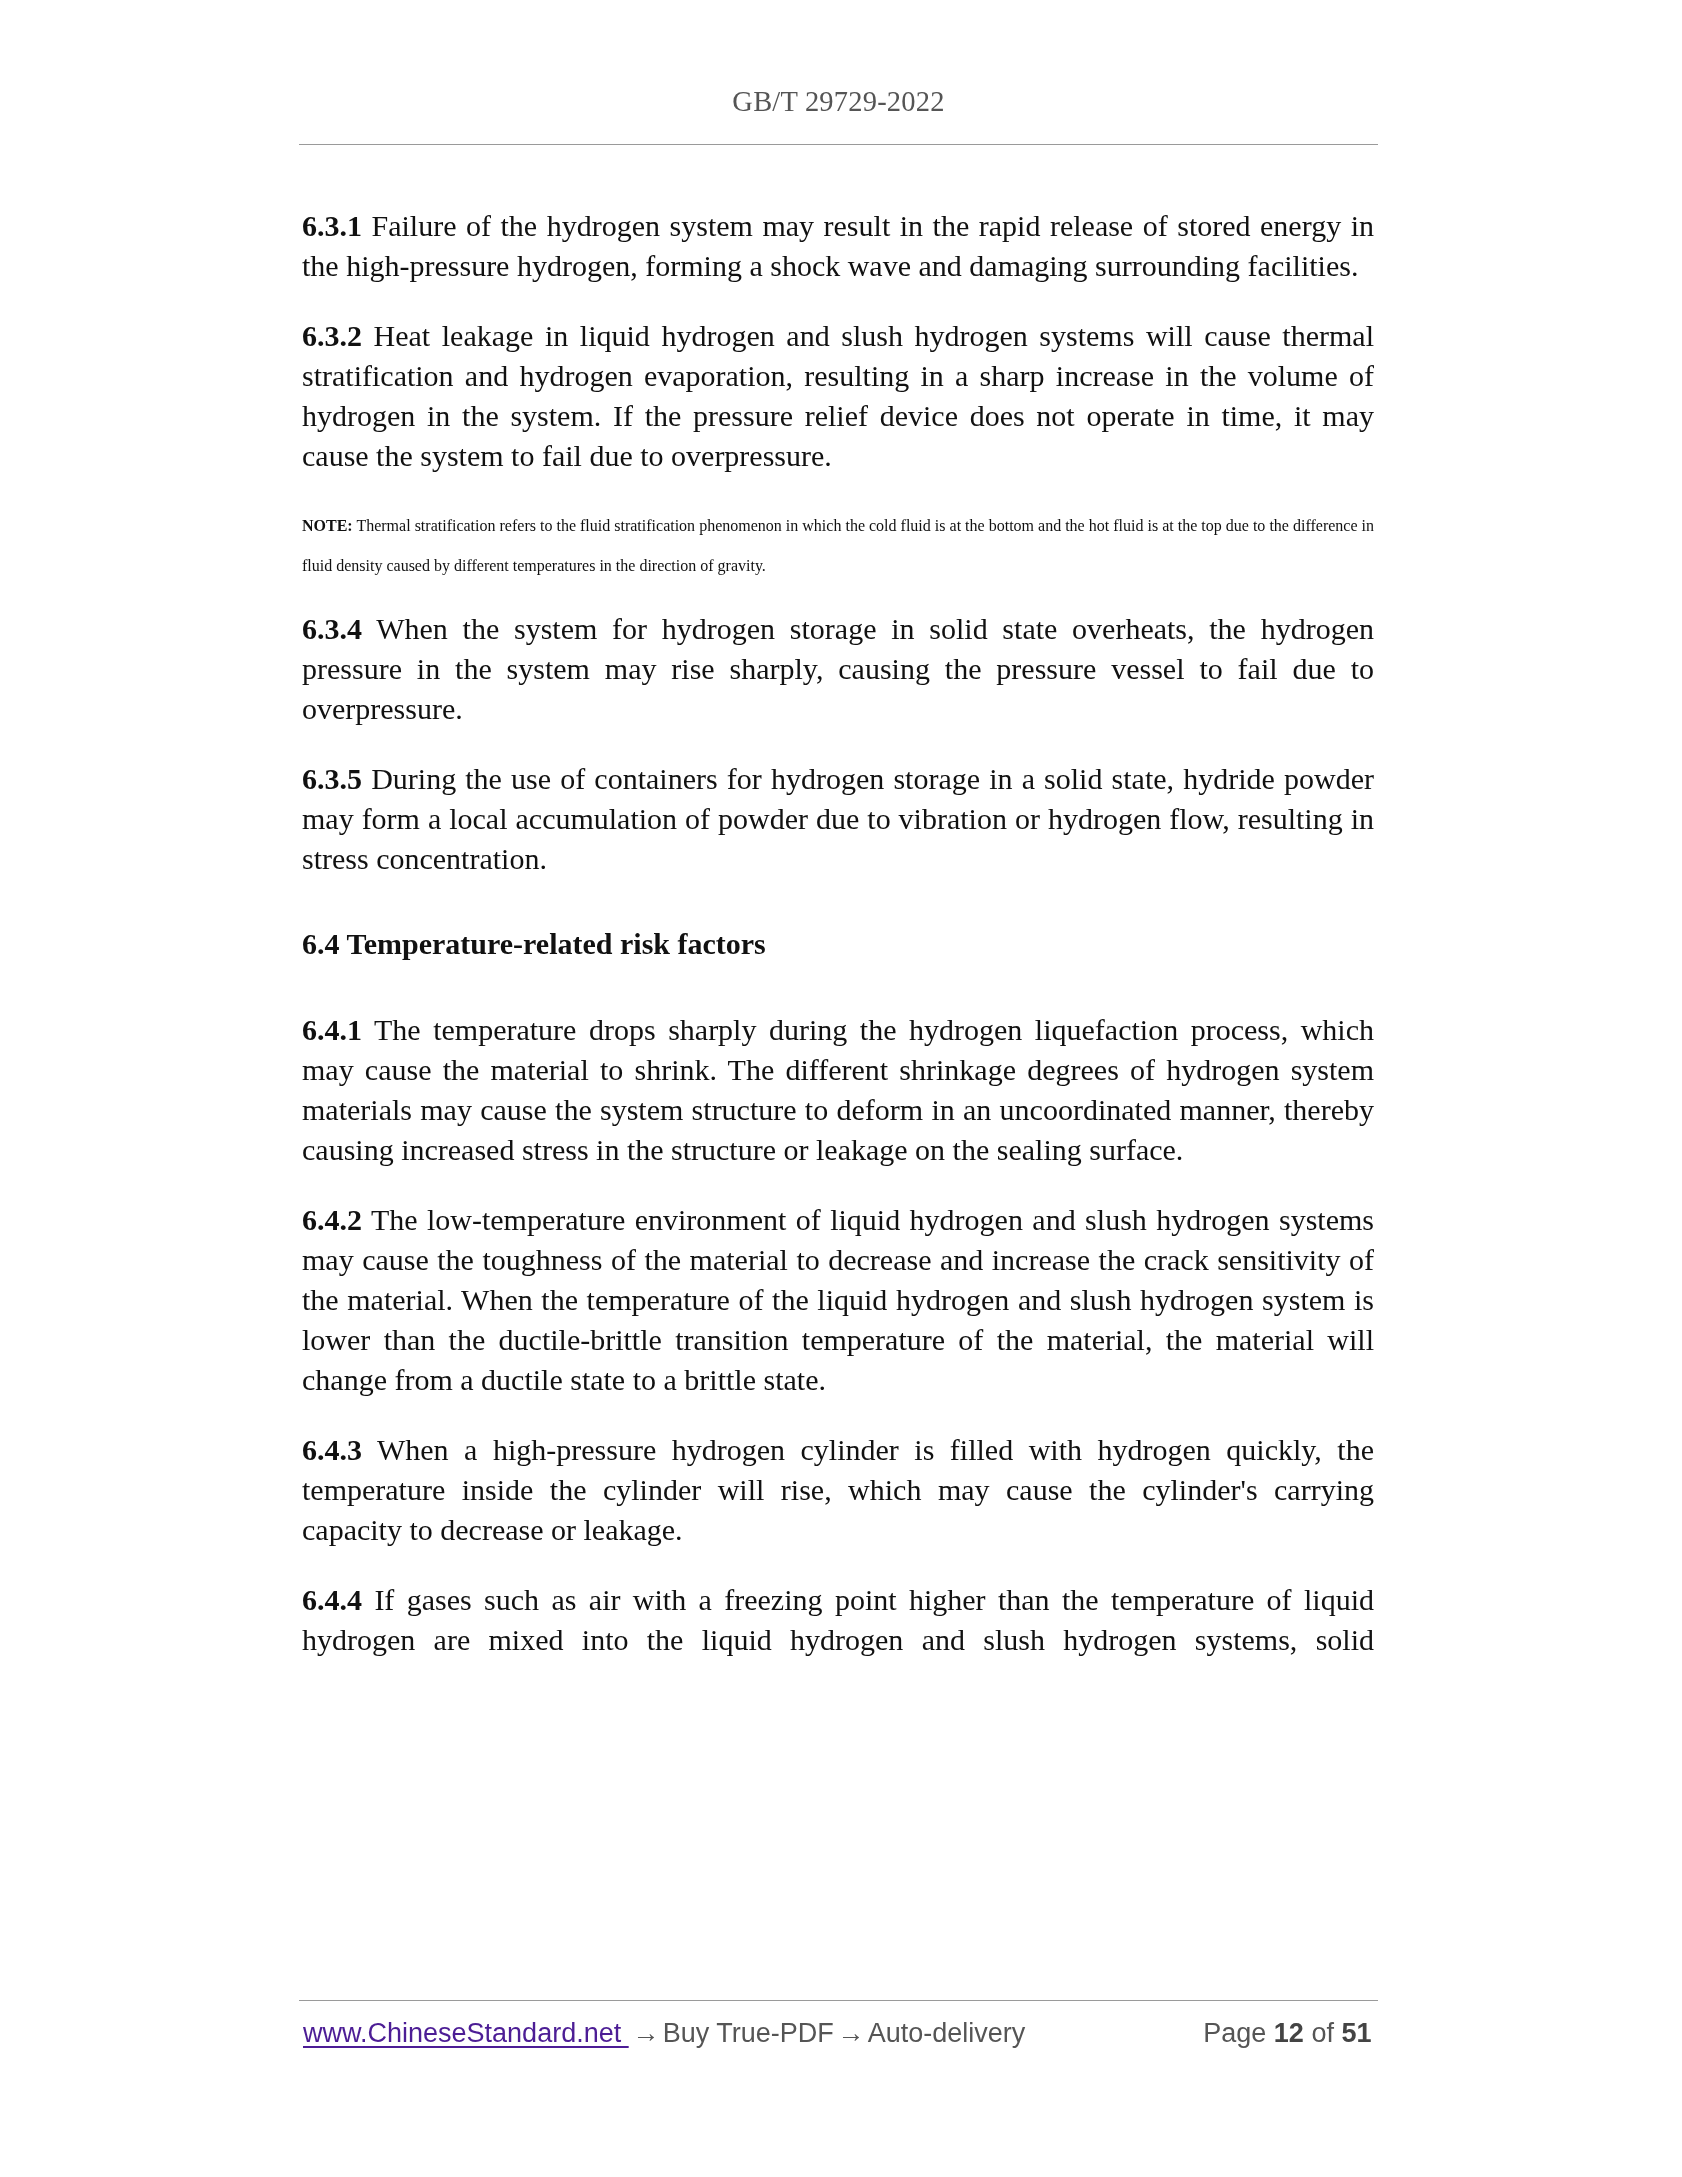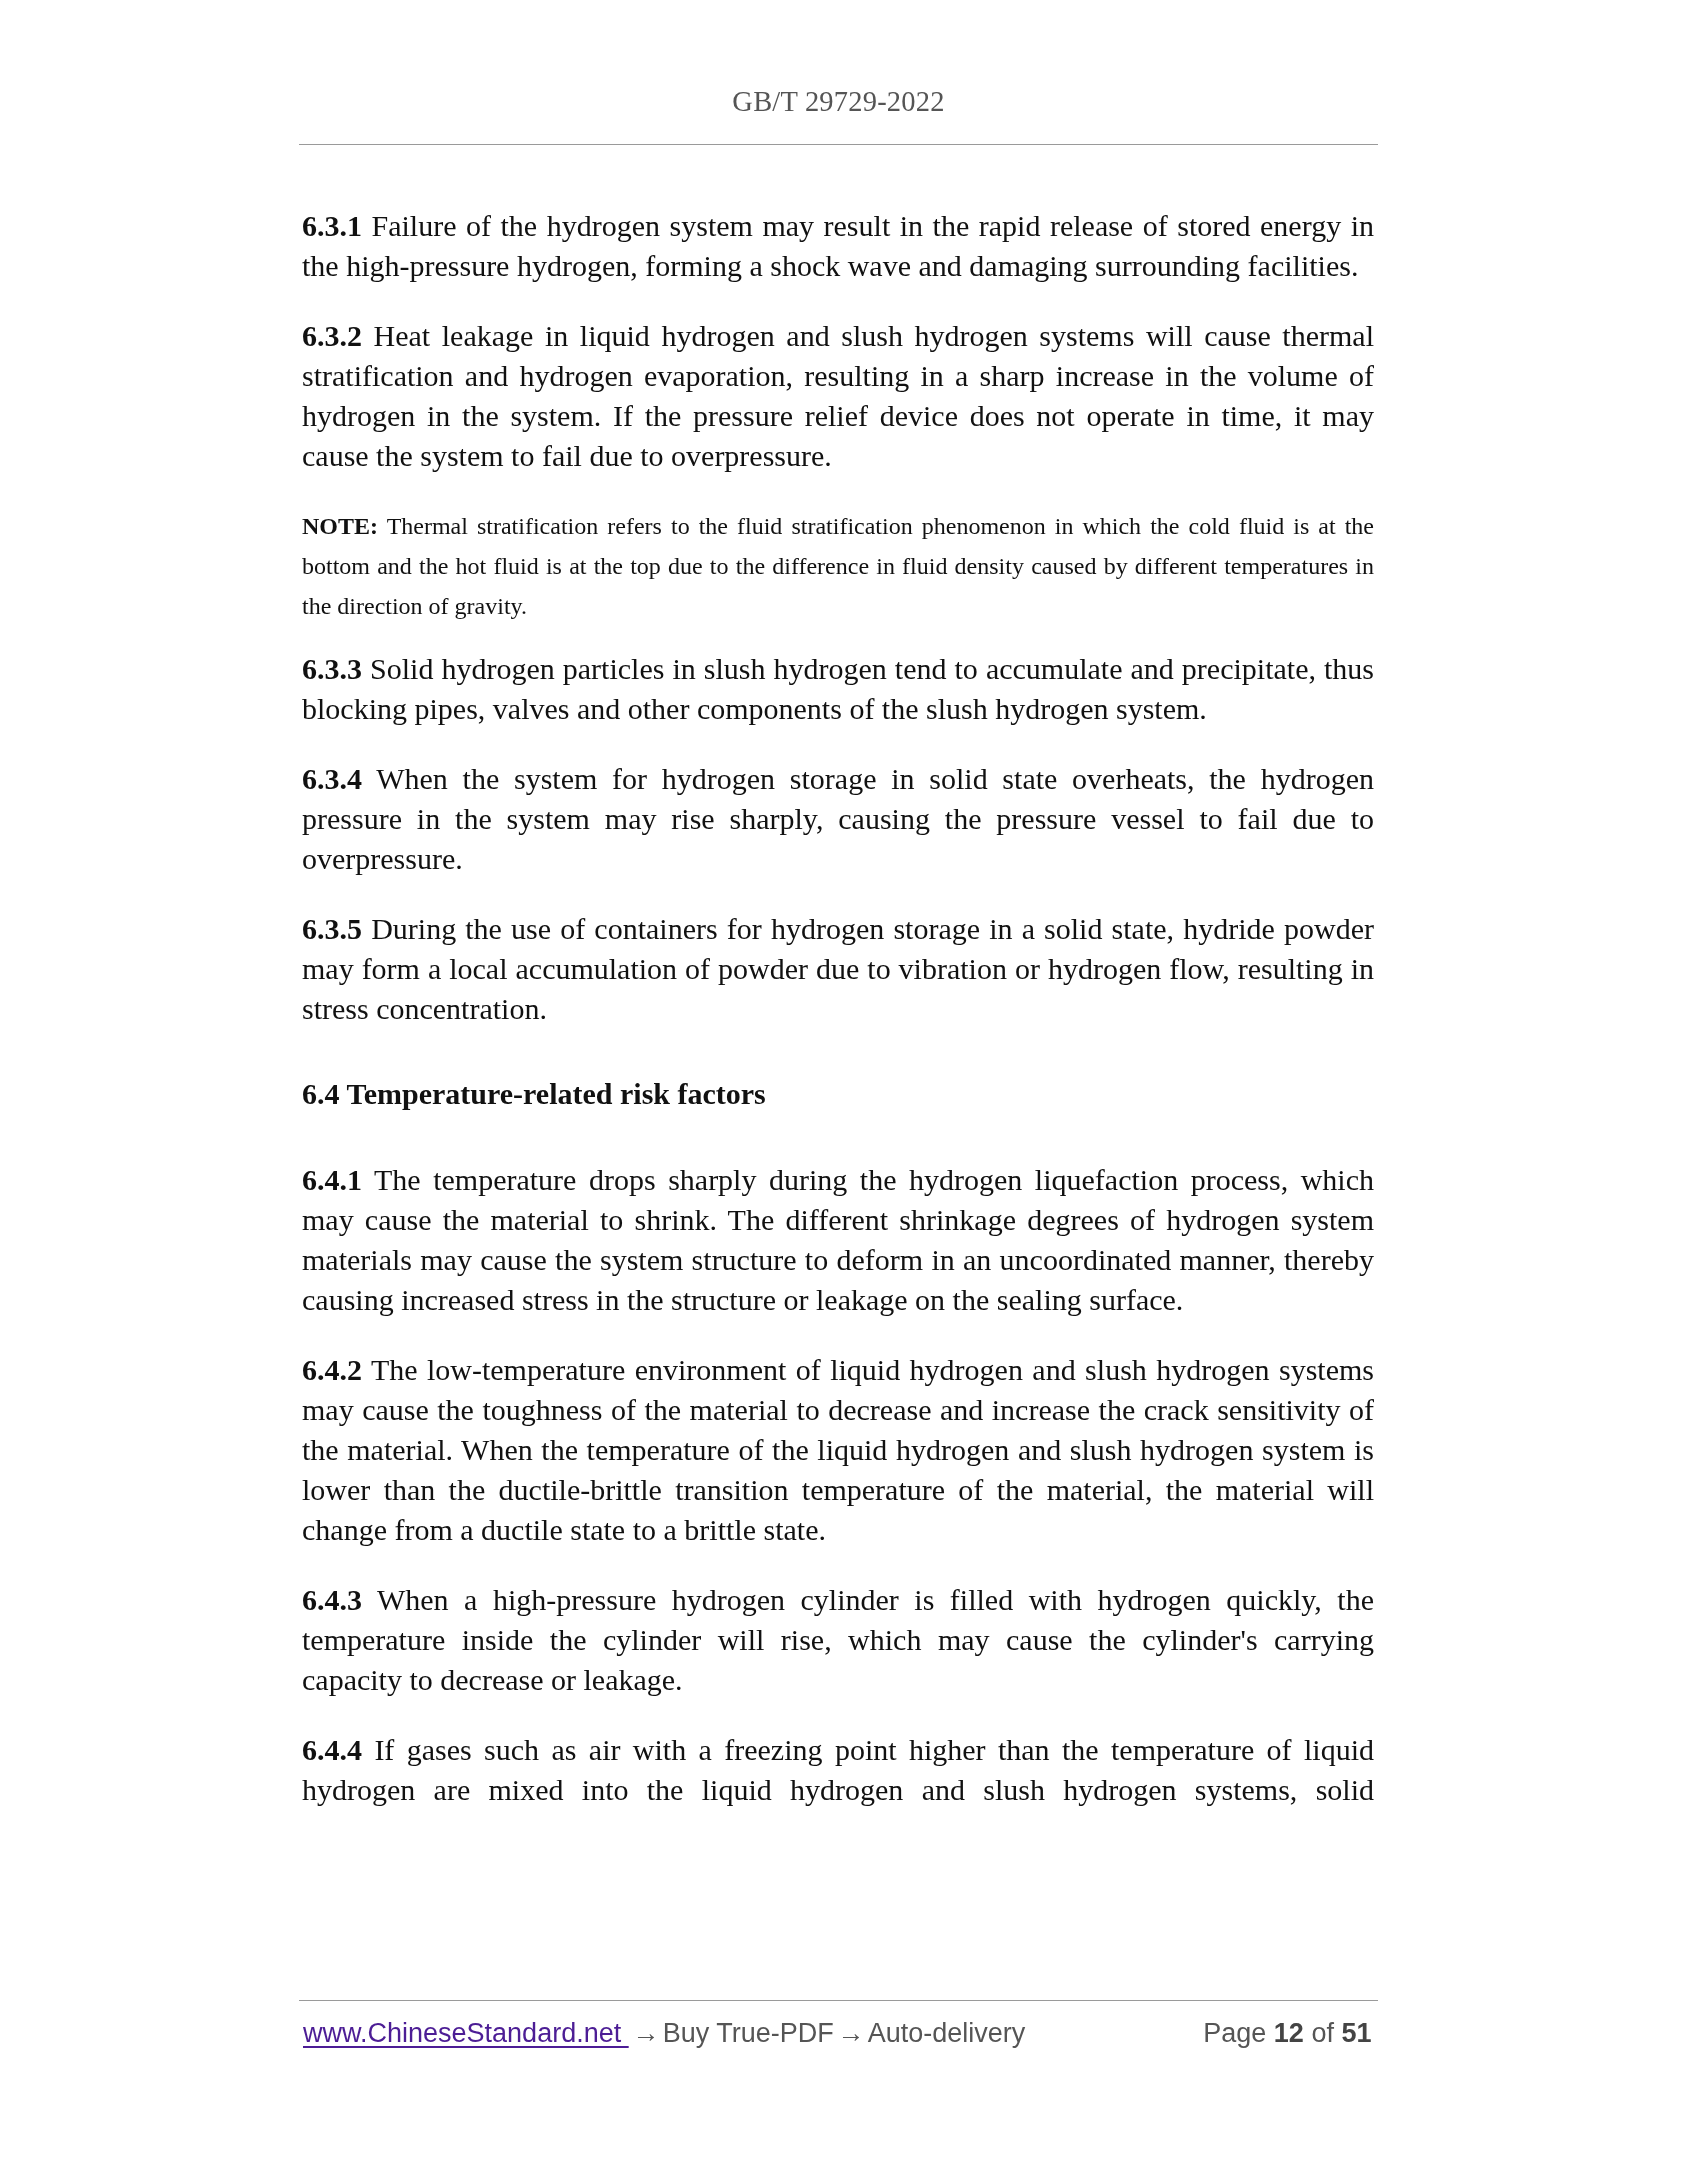"NOTE: Thermal stratification refers to" .note { font-size: 24px -> 16px }
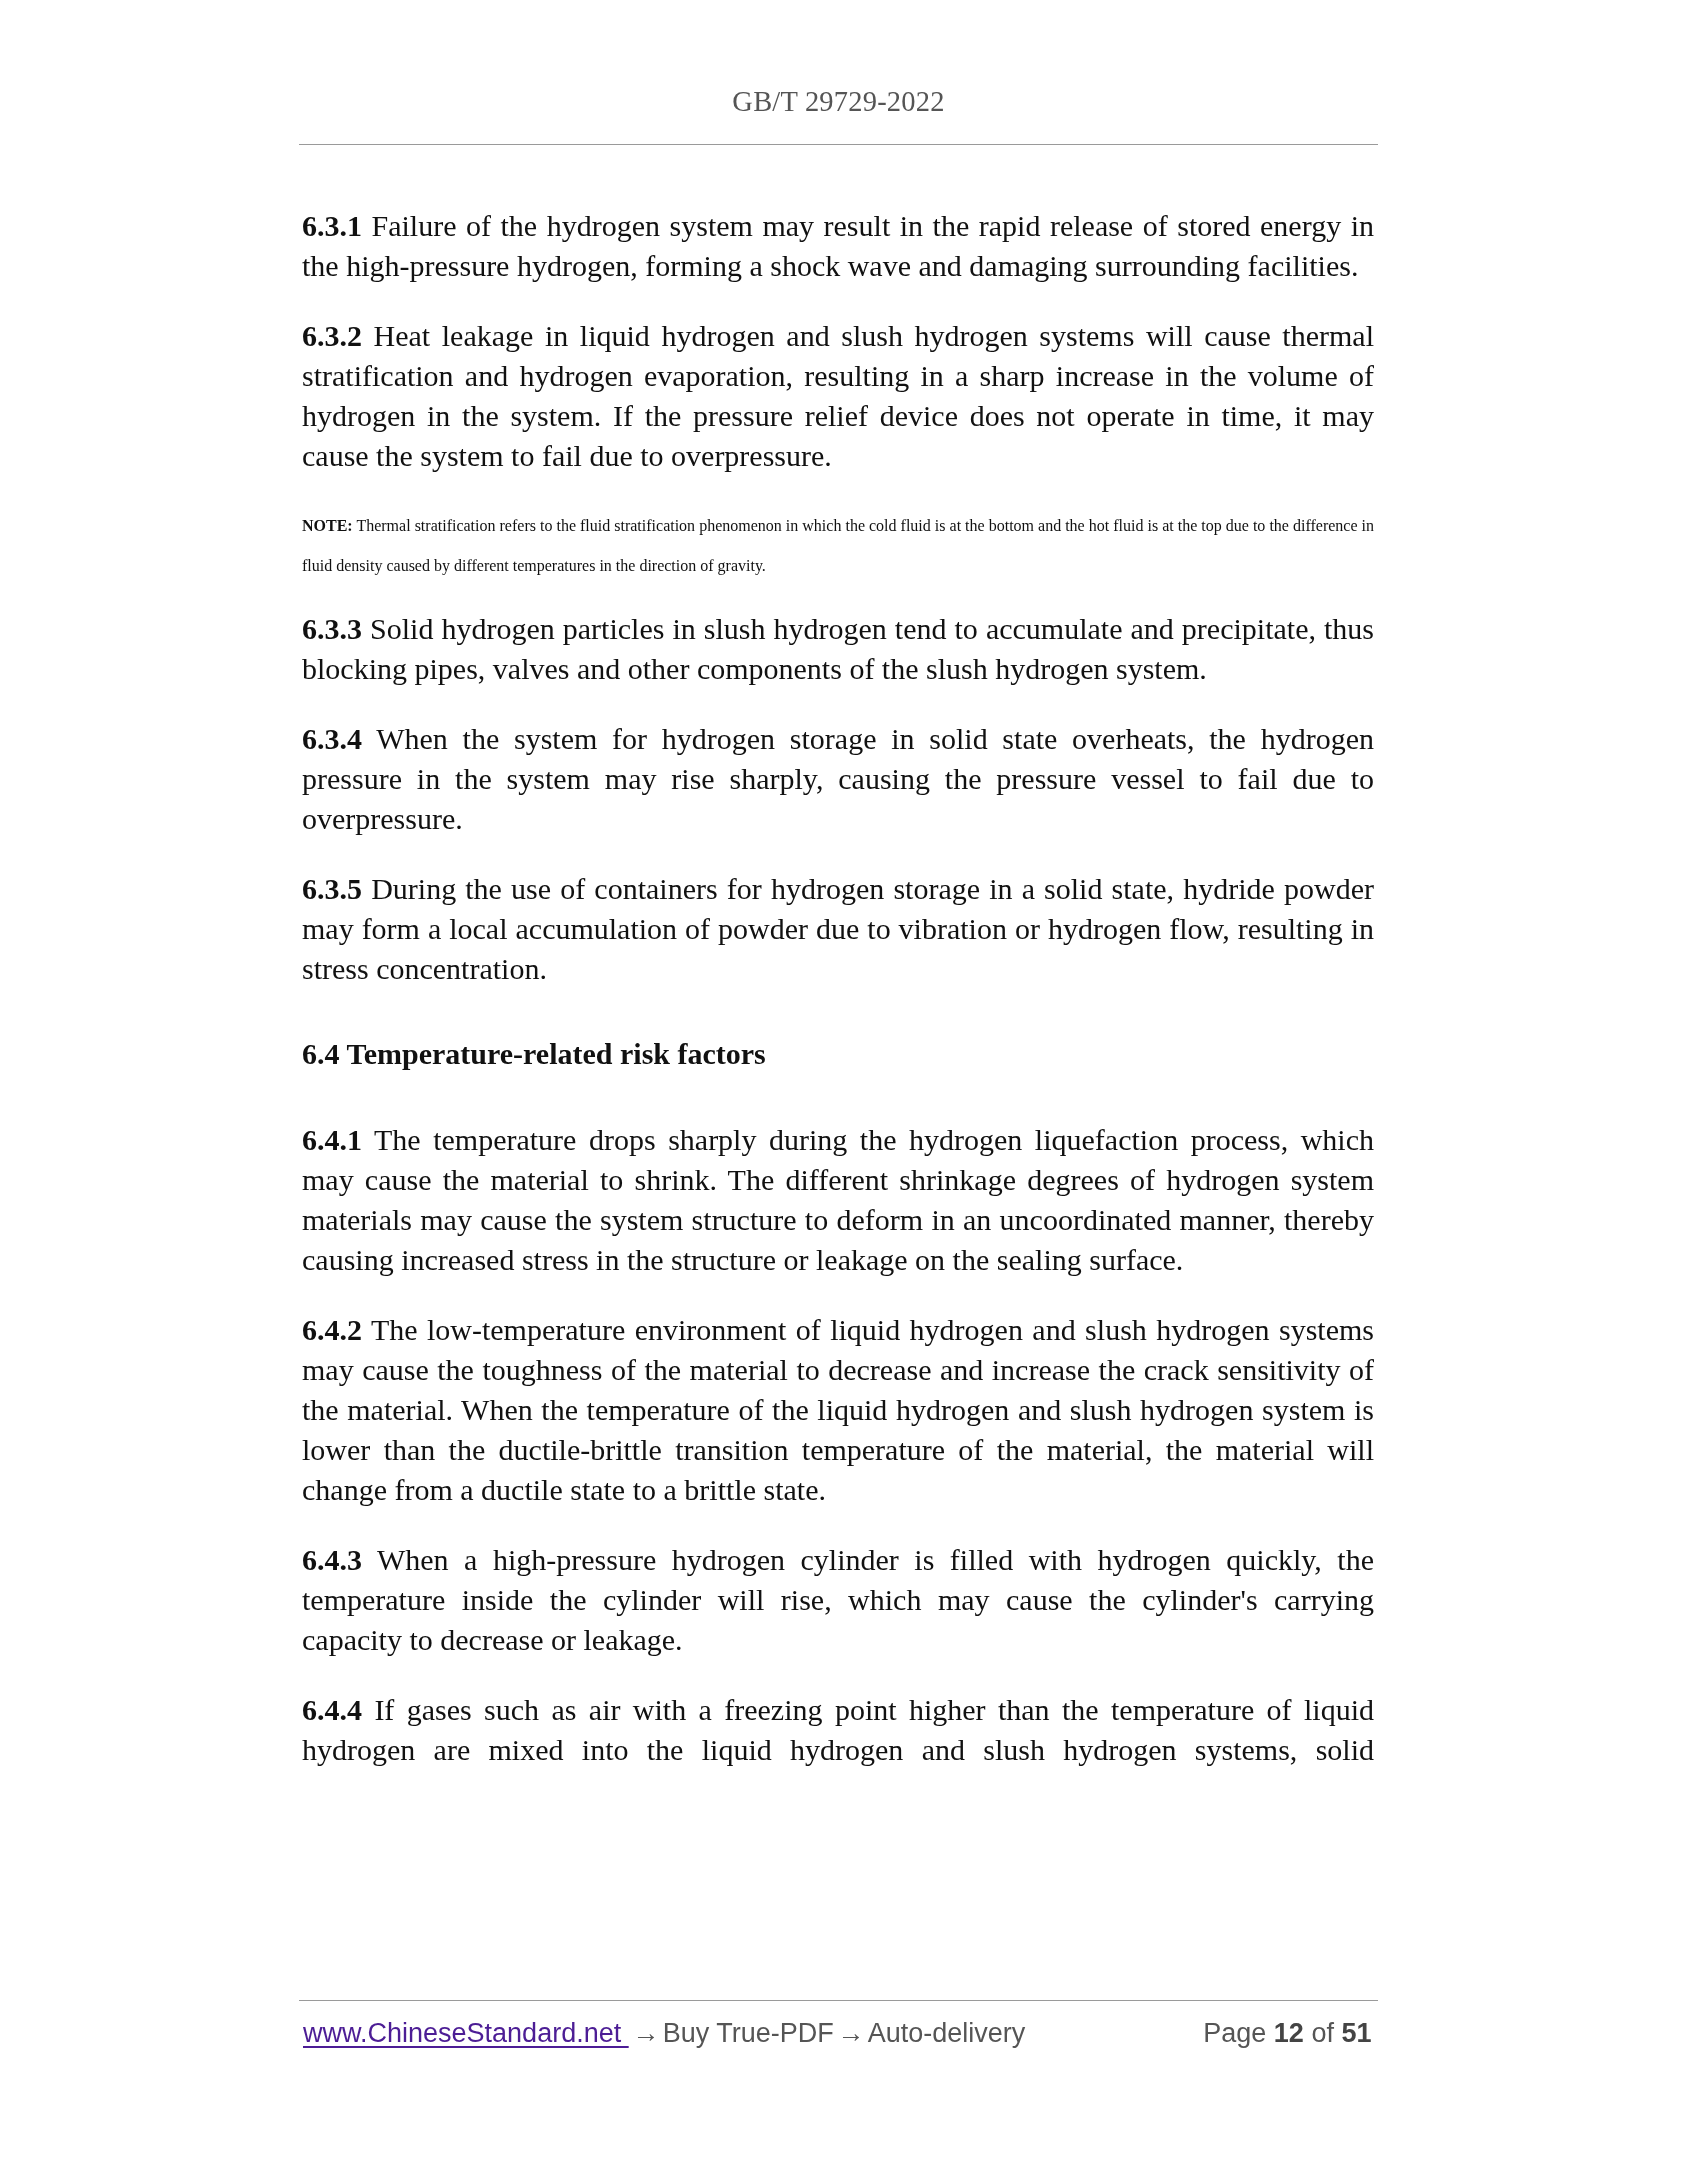"6.3.3 Solid hydrogen particles in" p.para { html: <p><span>6.3.3</span><span> Solid hydrogen particles in slush hydrogen tend to accumulate and precipitate, thus blocking pipes, valves and other components of the slush hydrogen system.</span></p> -> none }
